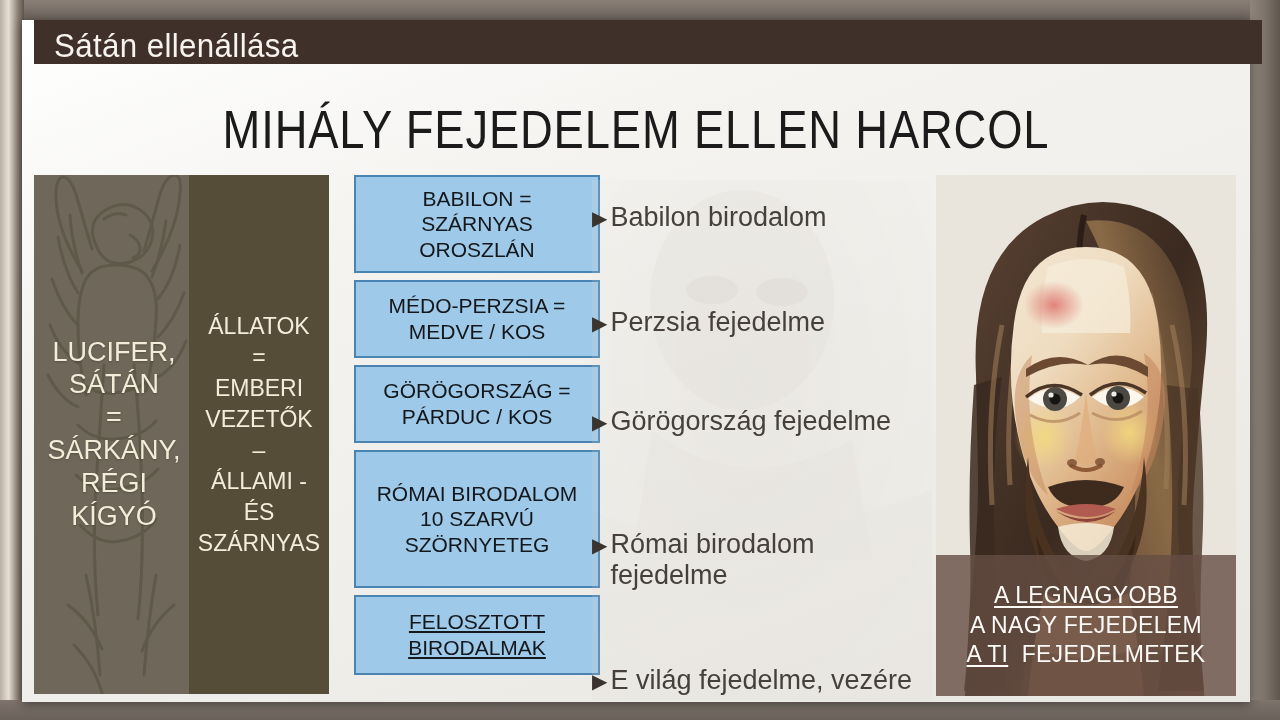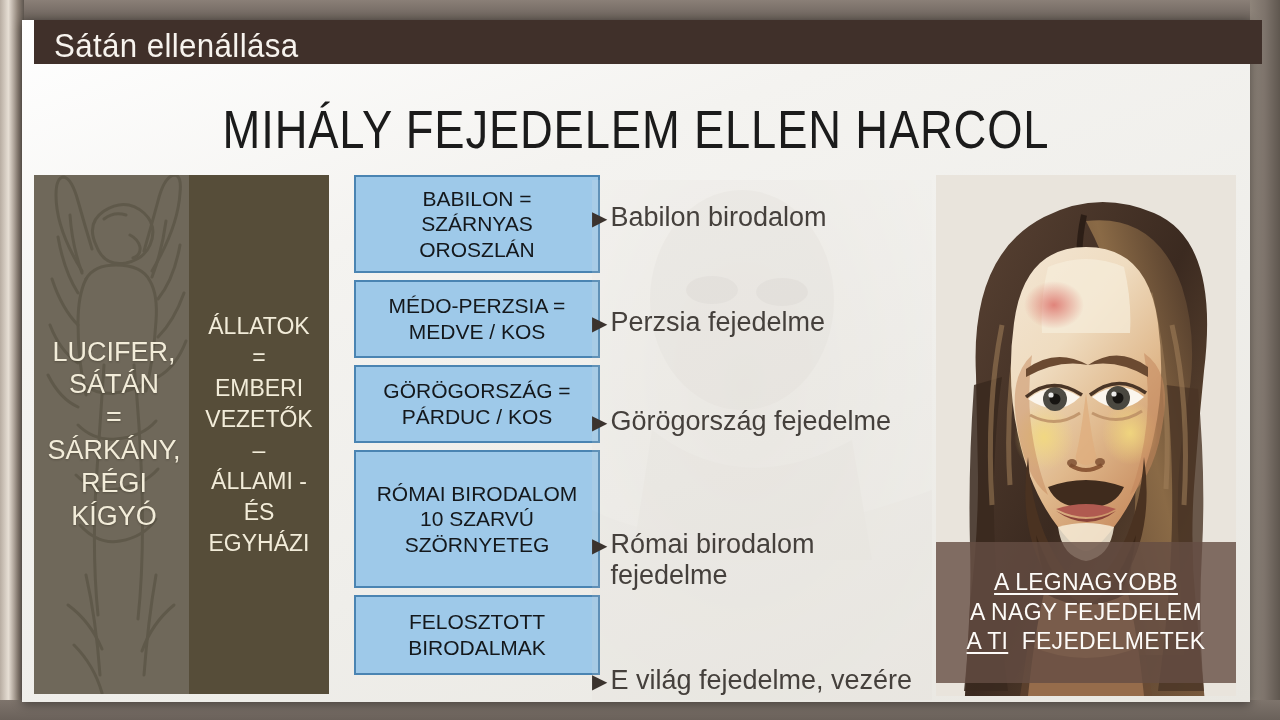"EGYHÁZI" div { text: EGYHÁZI -> SZÁRNYAS }
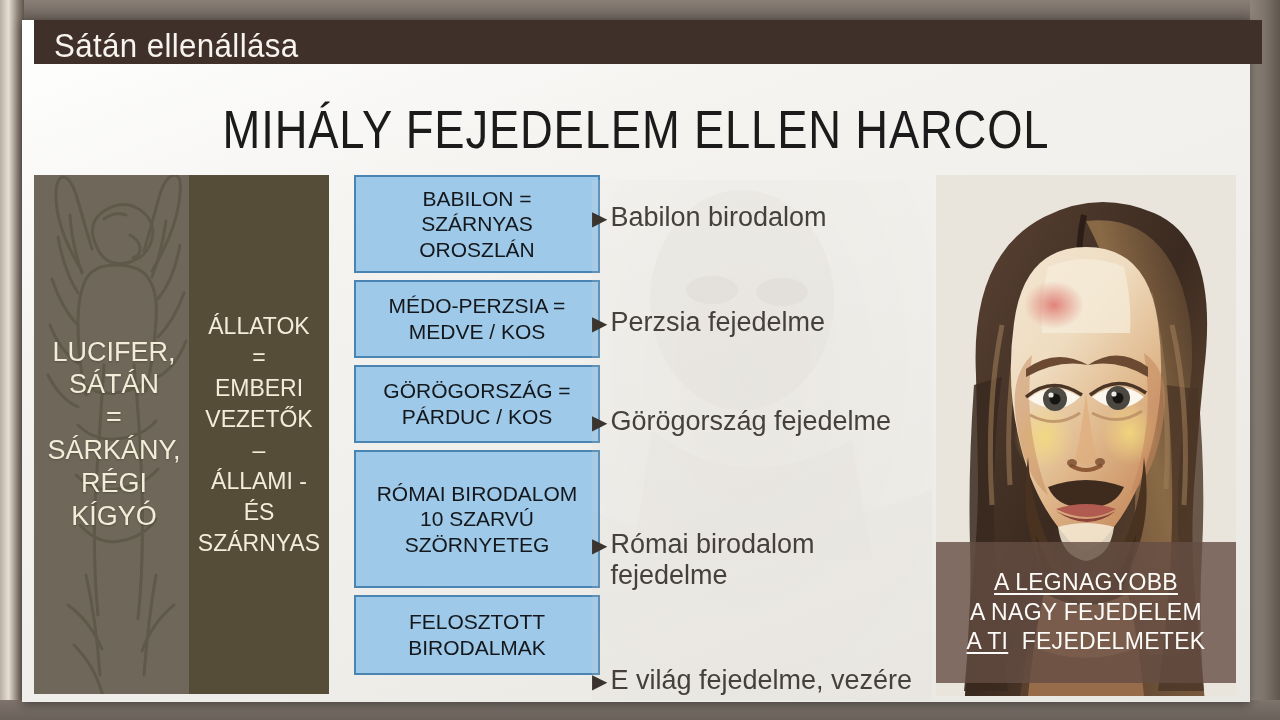"A LEGNAGYOBB" #caption { top: 522px -> 535px }
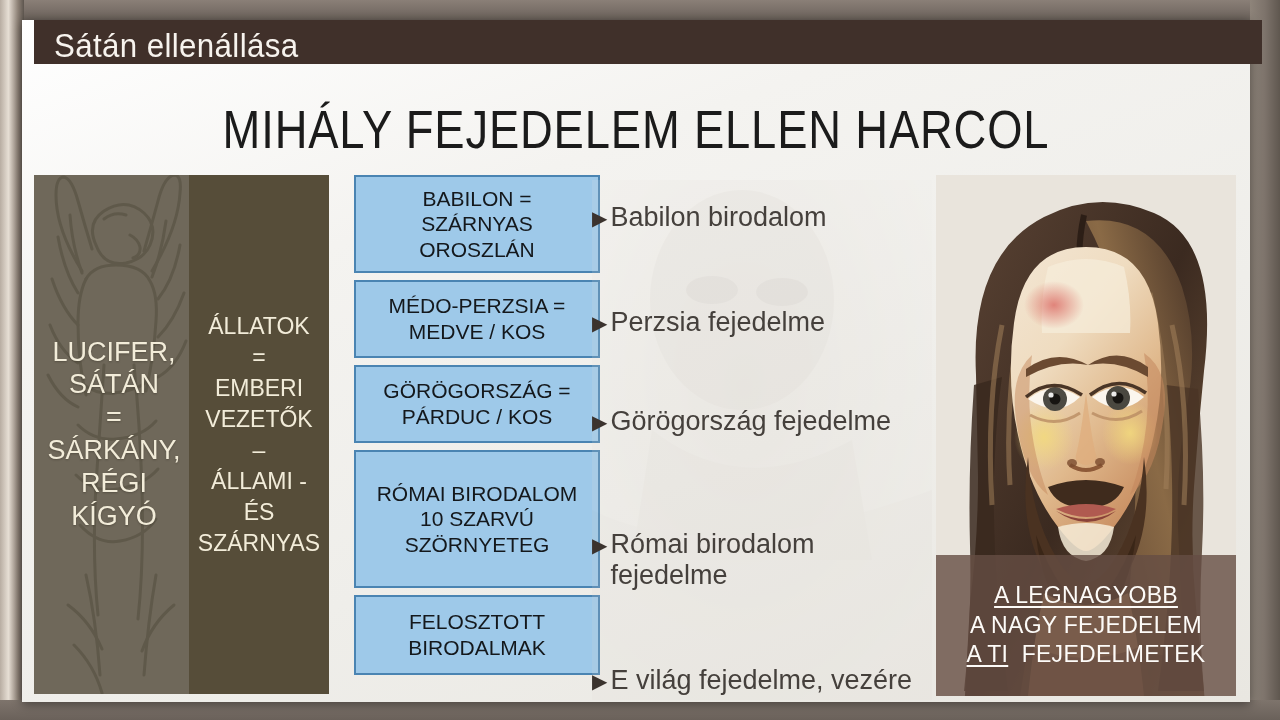"FELOSZTOTT" .bluebox:last-child { text-decoration: none -> underline }
